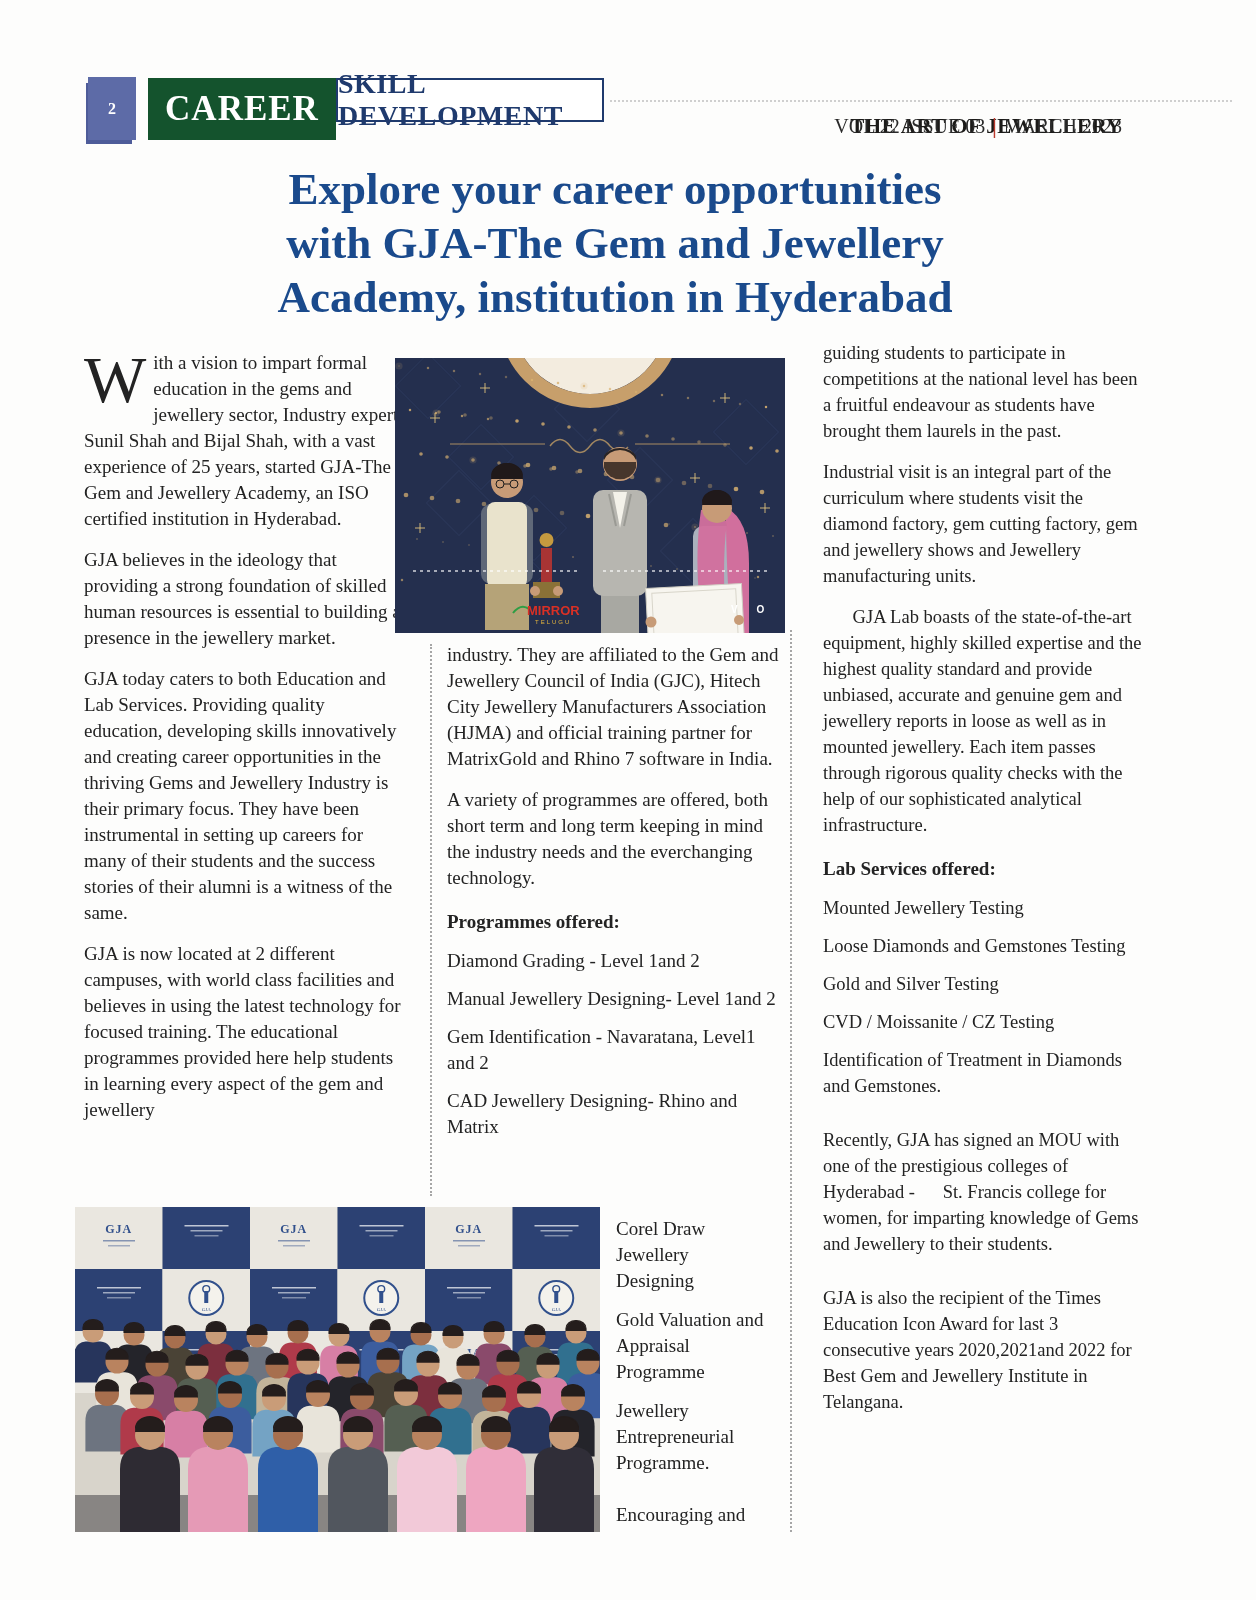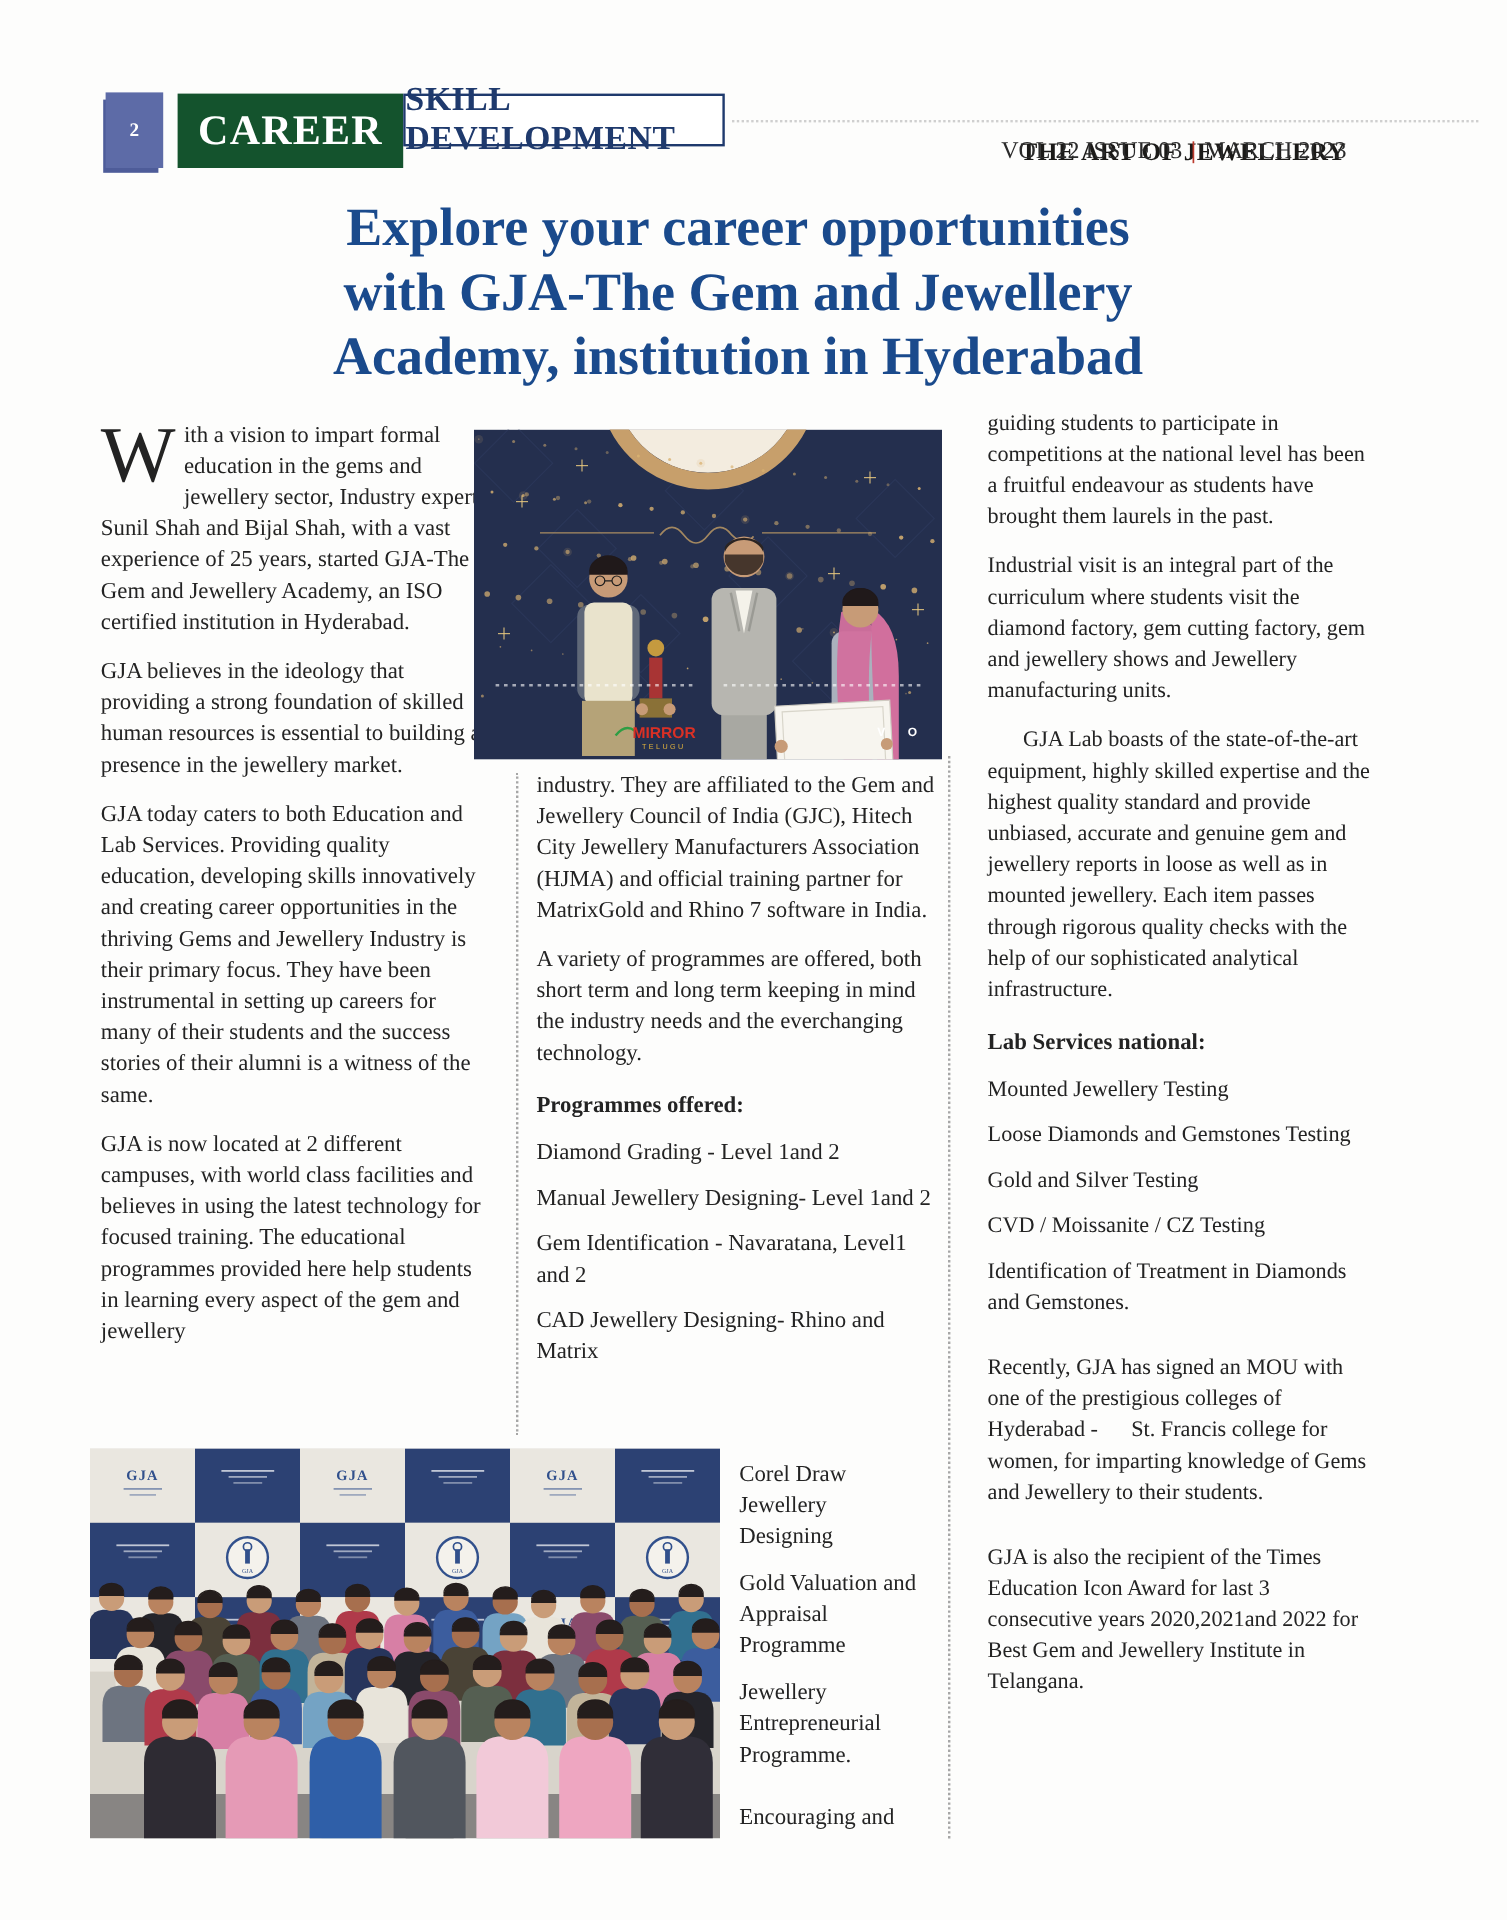"Lab Services national:" div.lab-heading { text: national -> offered }
